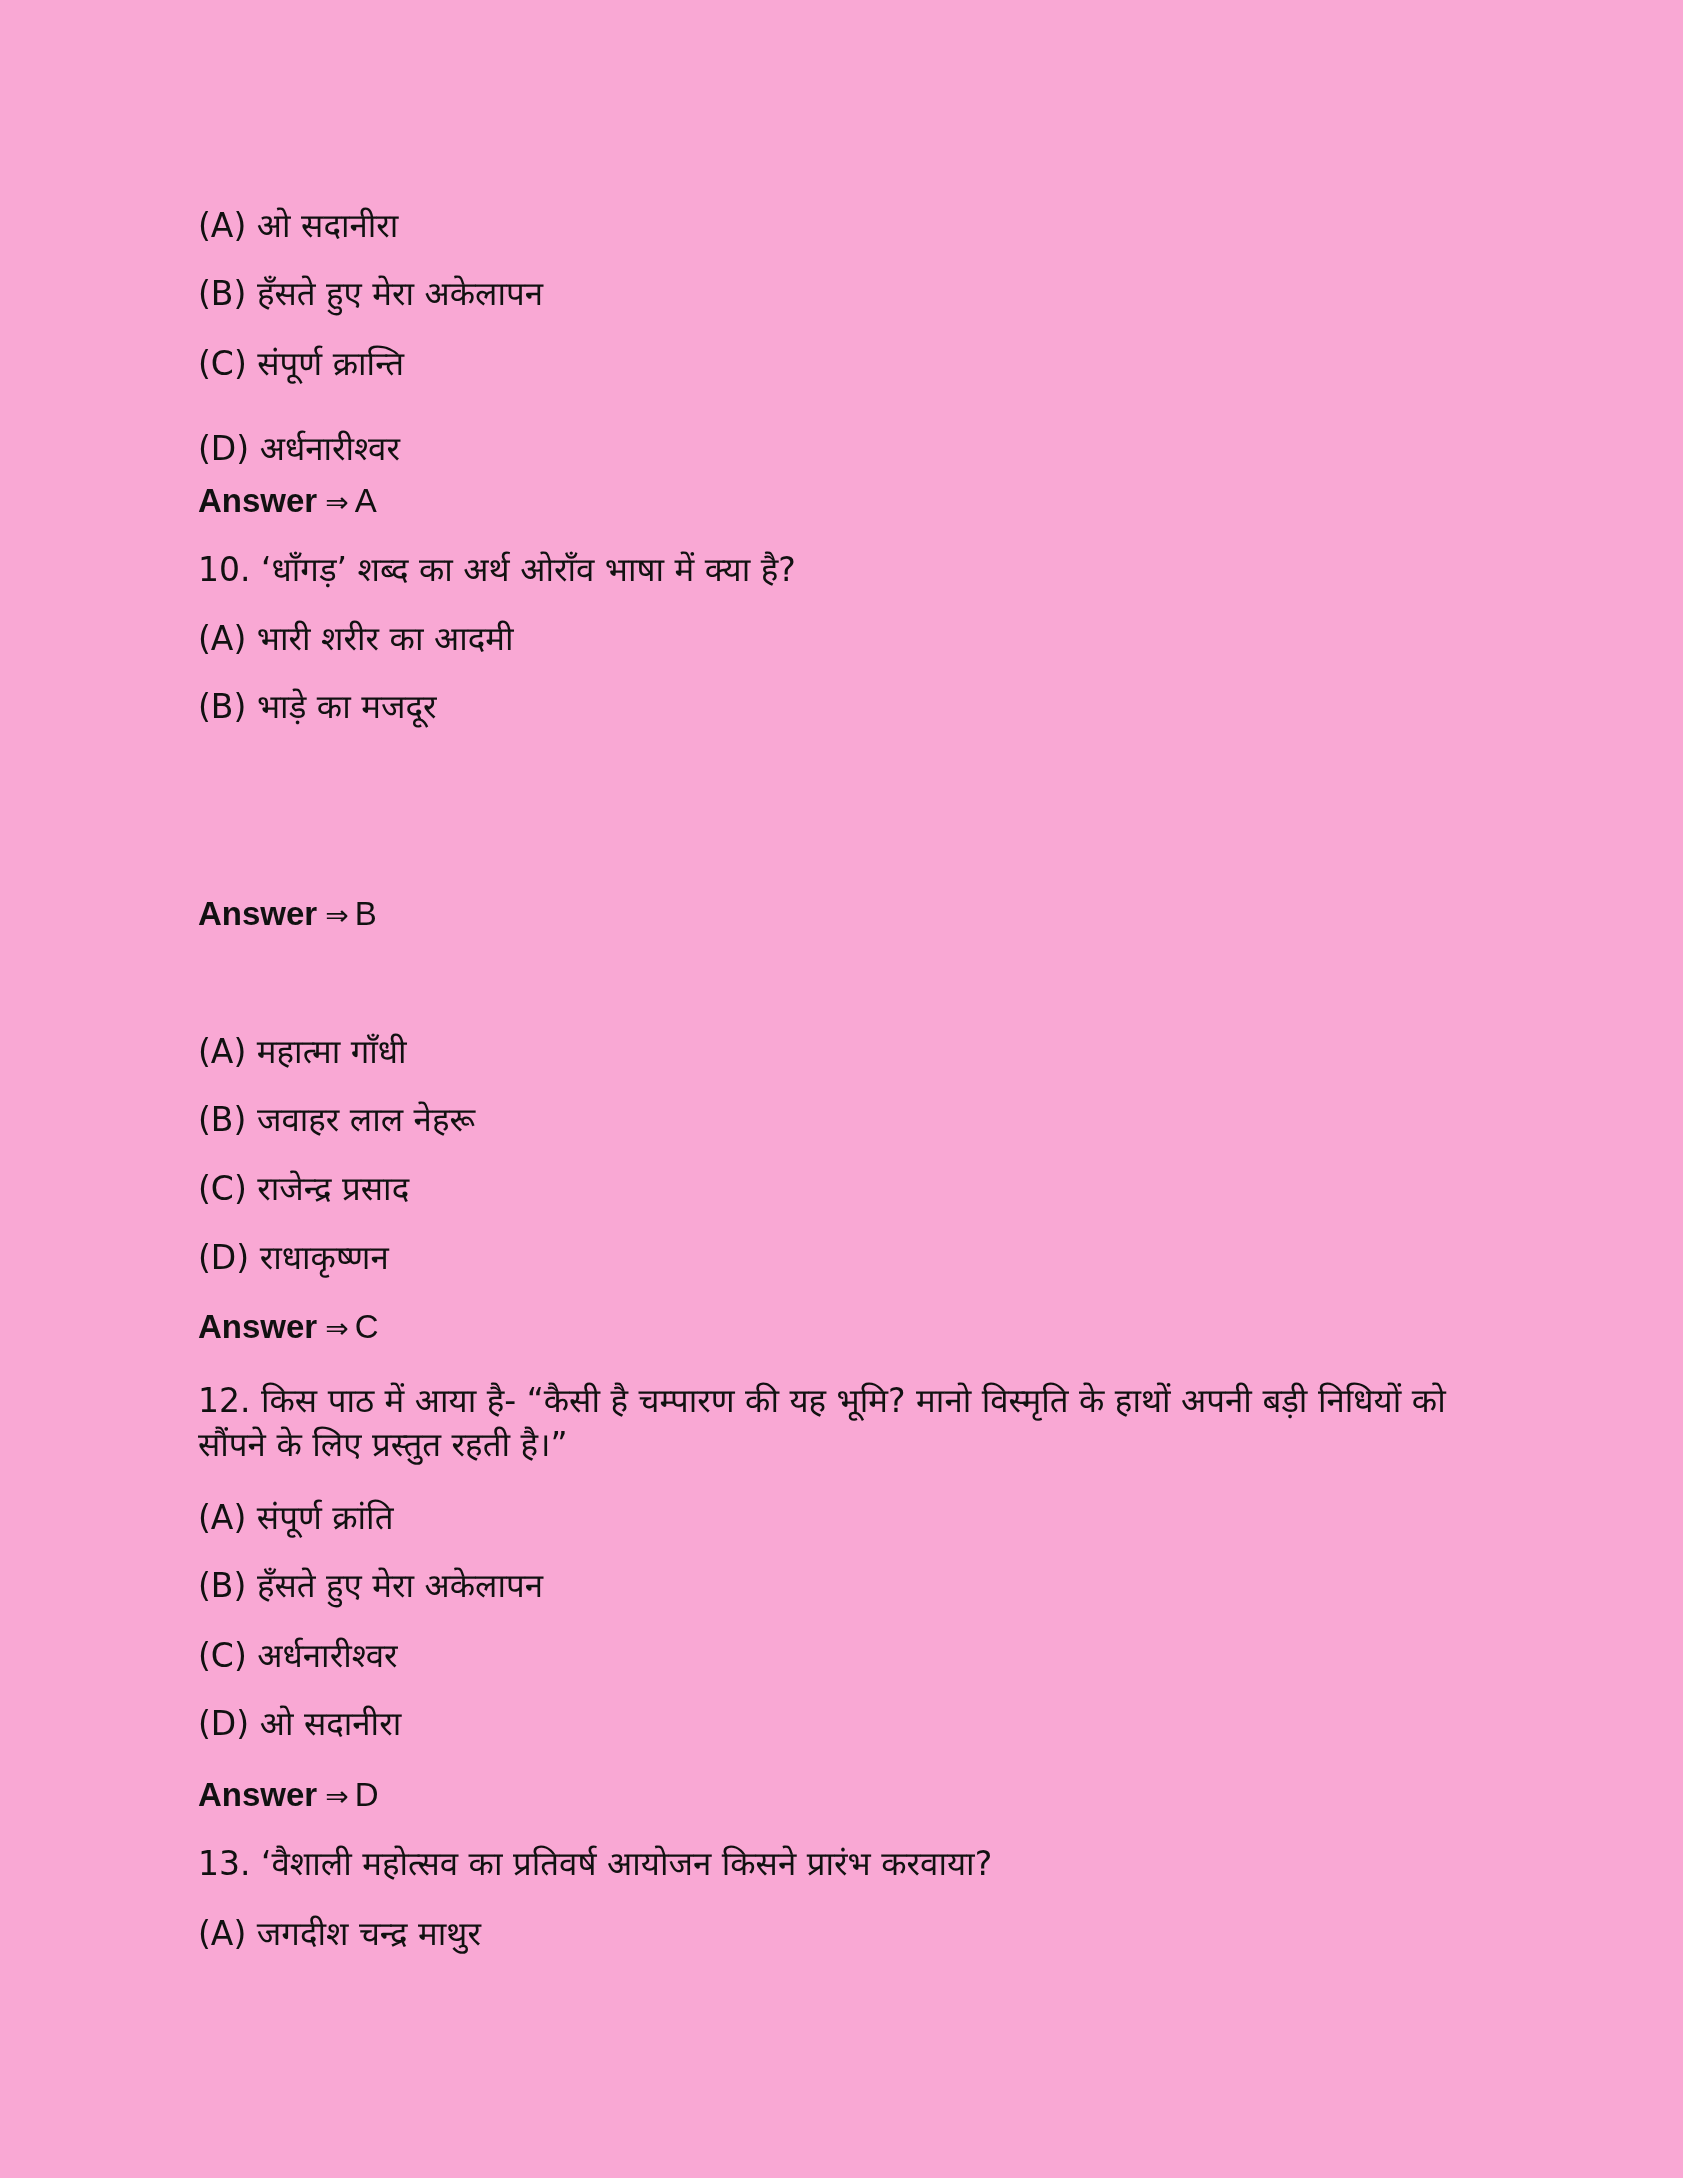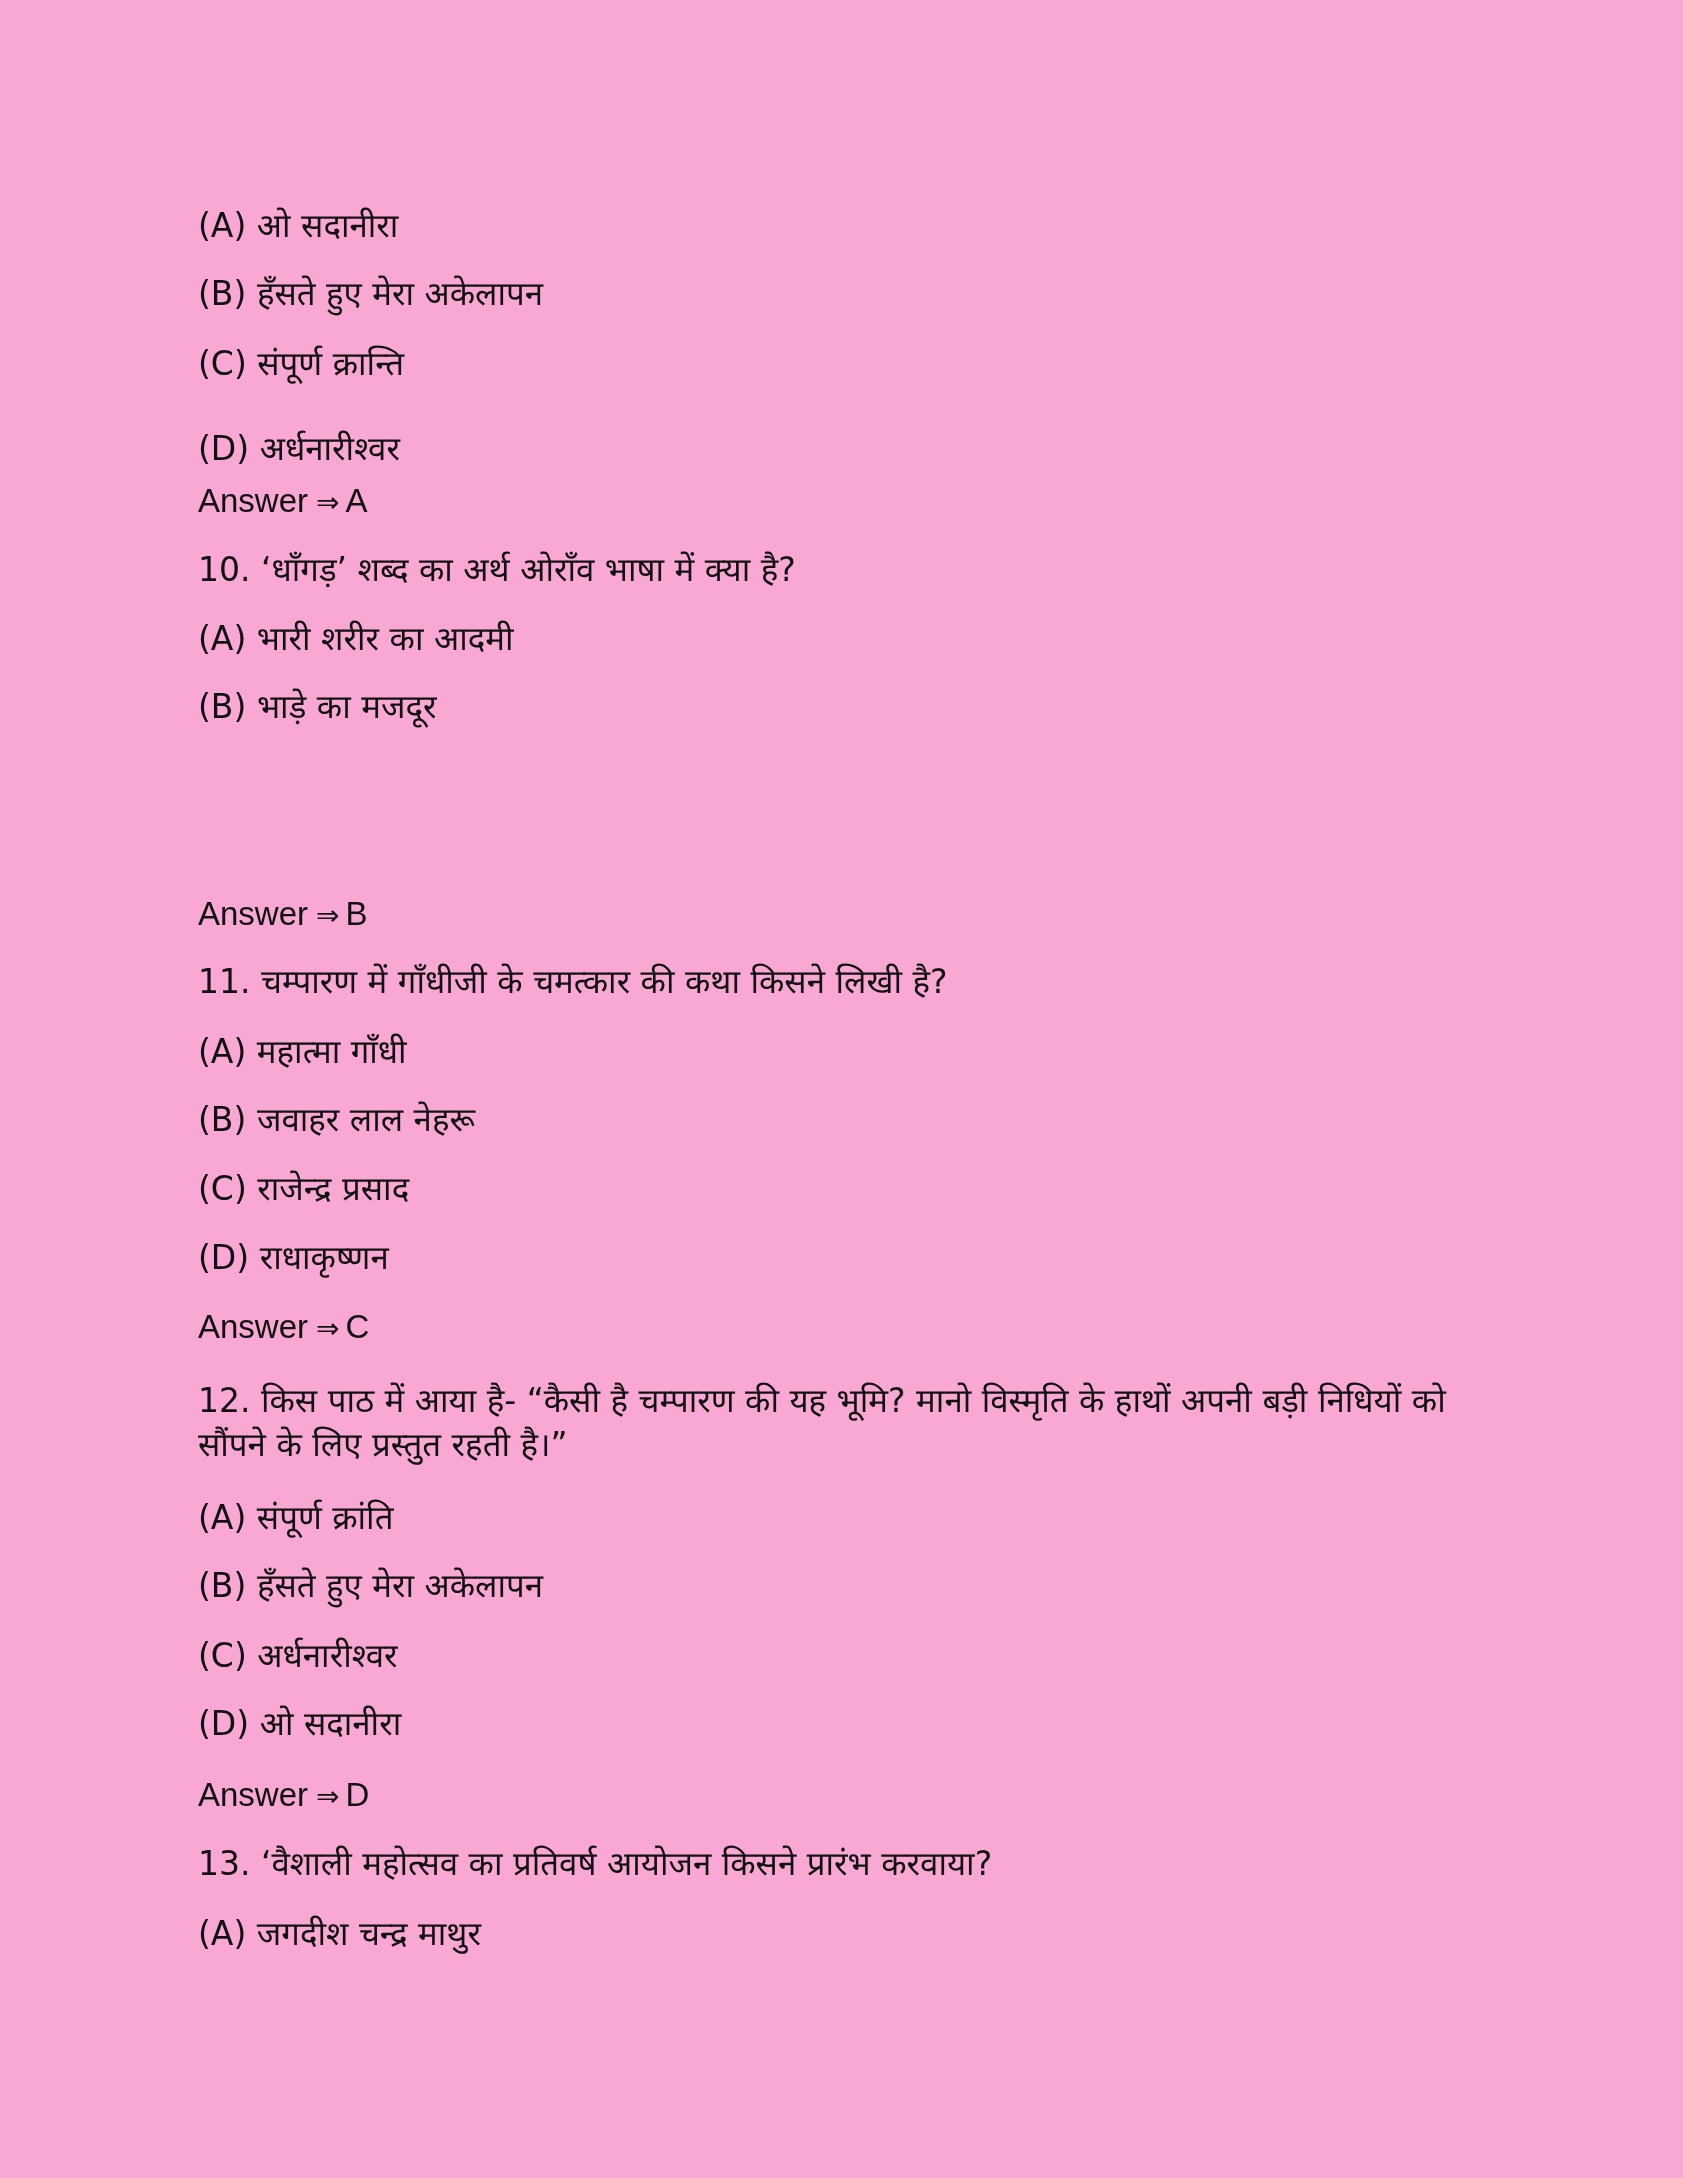"Answer" .ans-label { font-weight: normal -> bold }
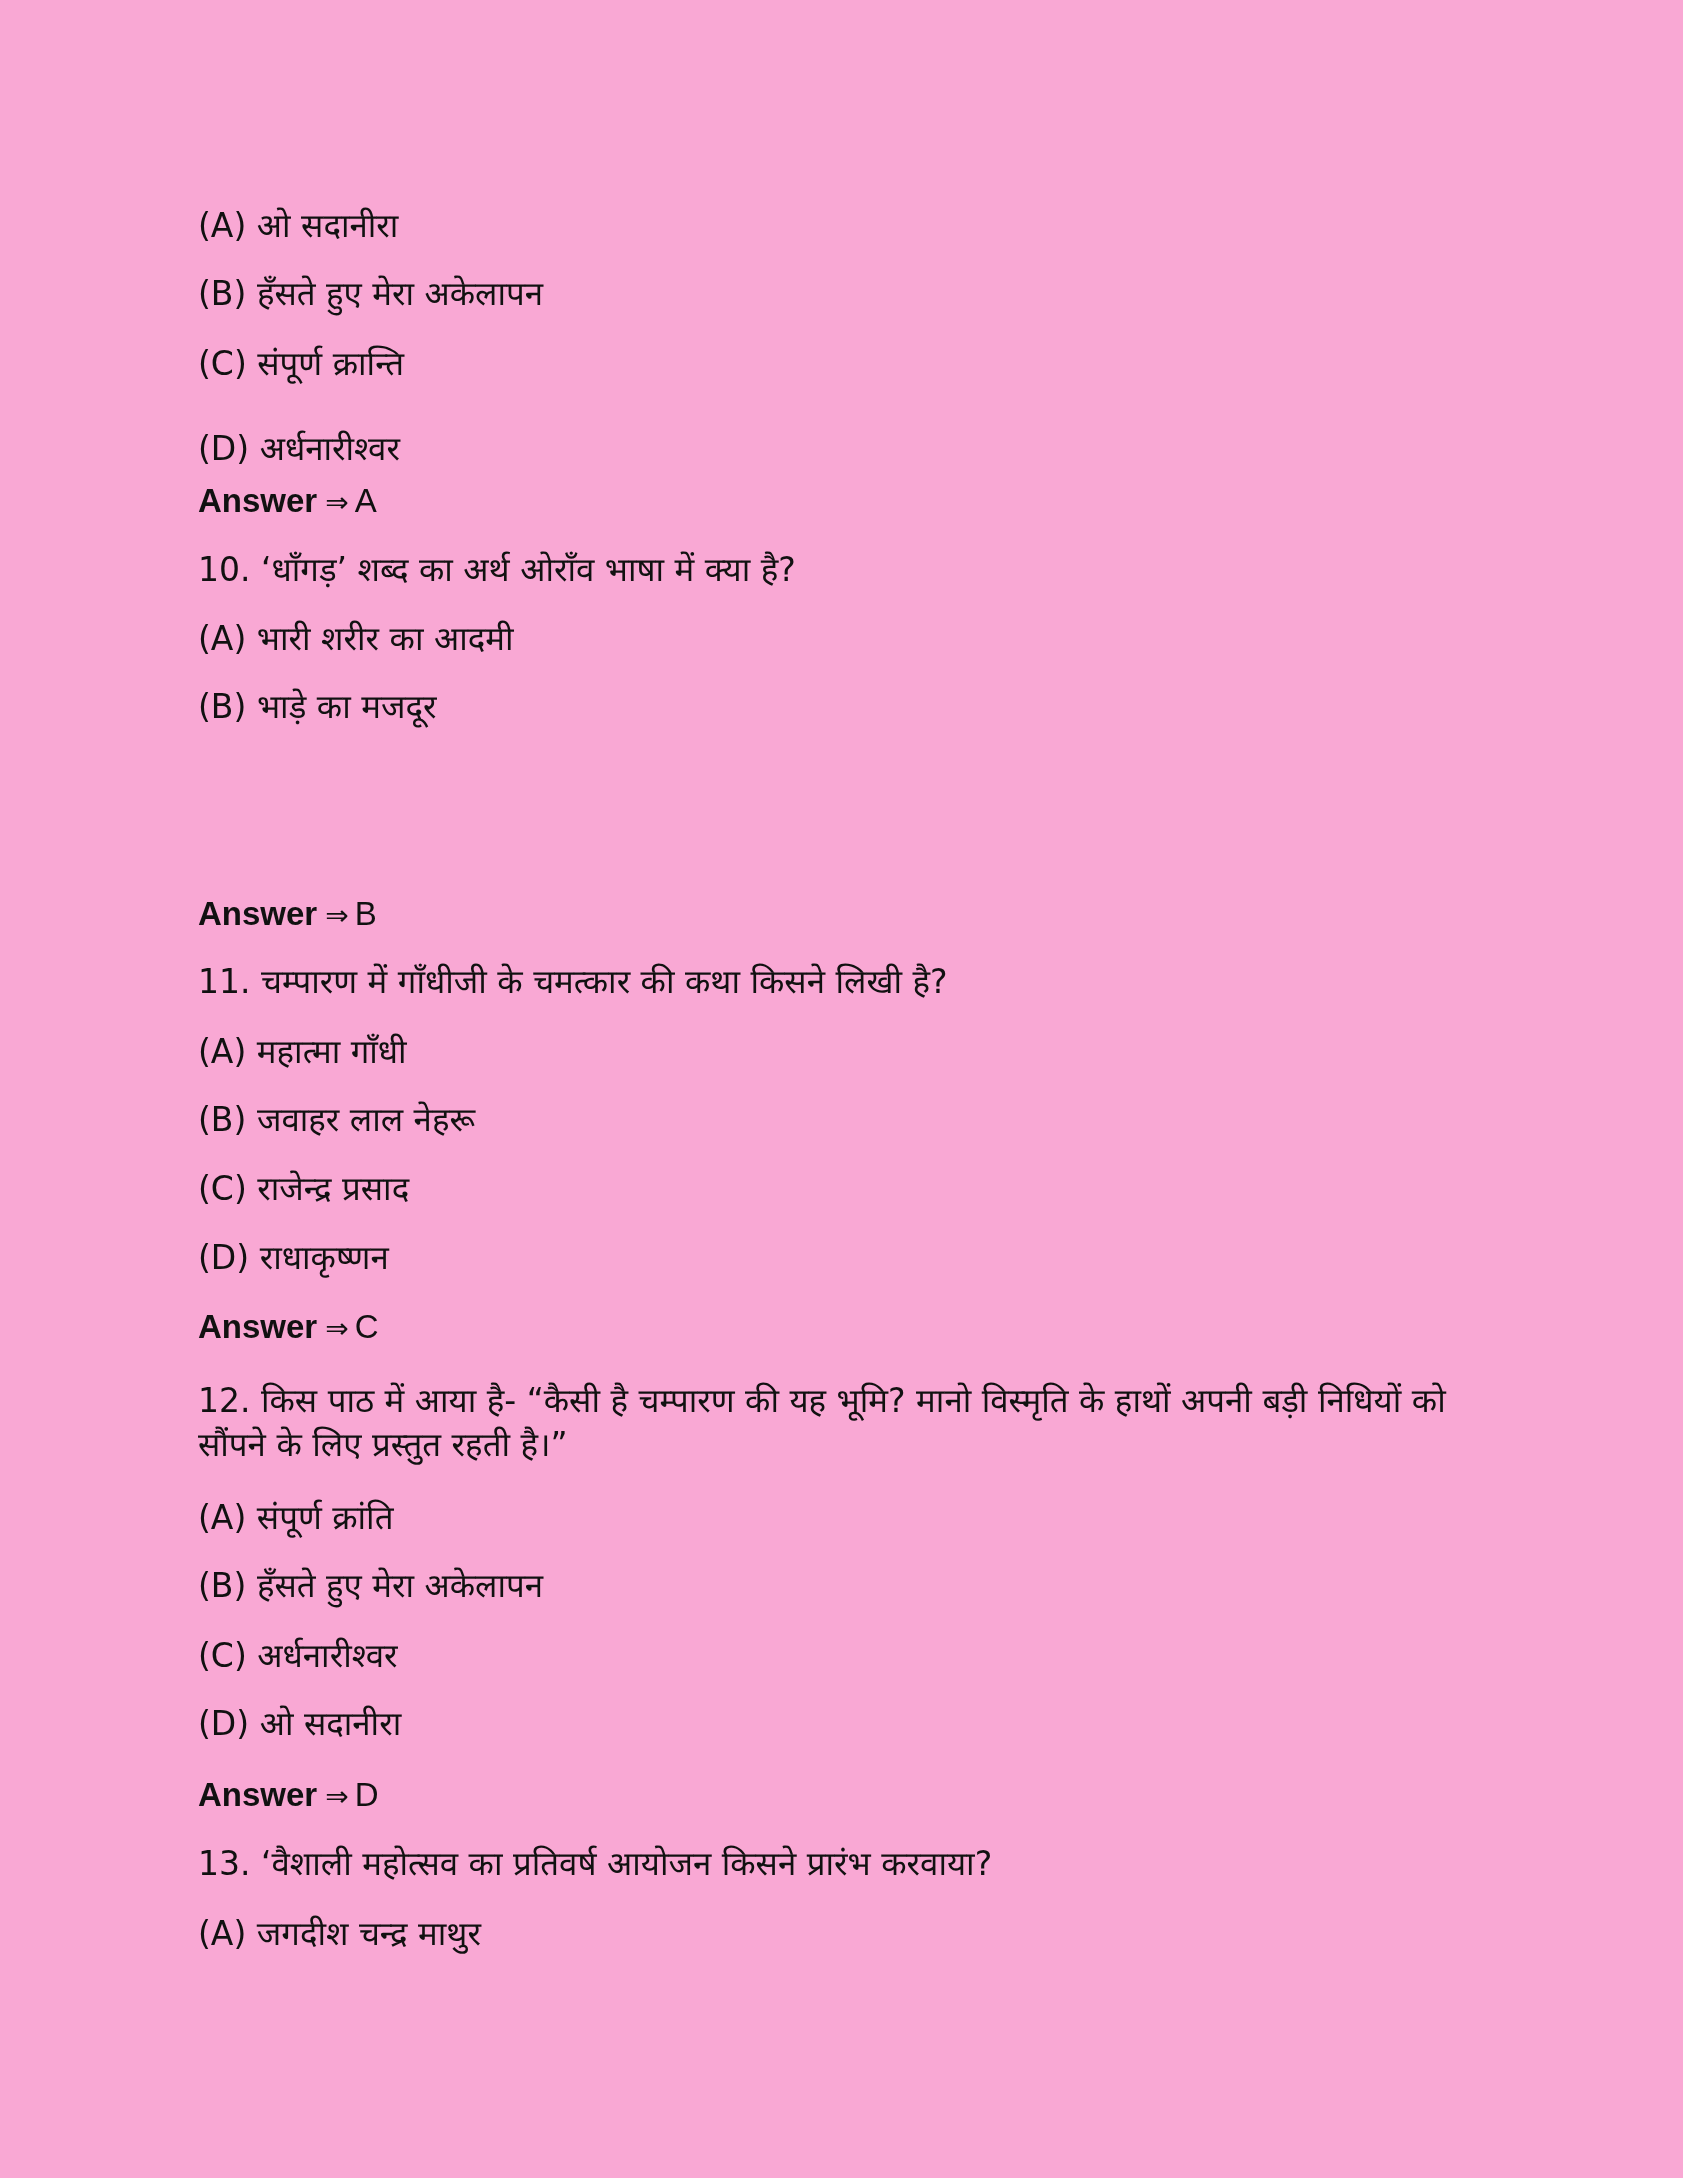"11. चम्पारण में गाँधीजी के" div.ln { html: <div>11. चम्पारण में गाँधीजी के चमत्कार की कथा किसने लिखी है?</div> -> none }
